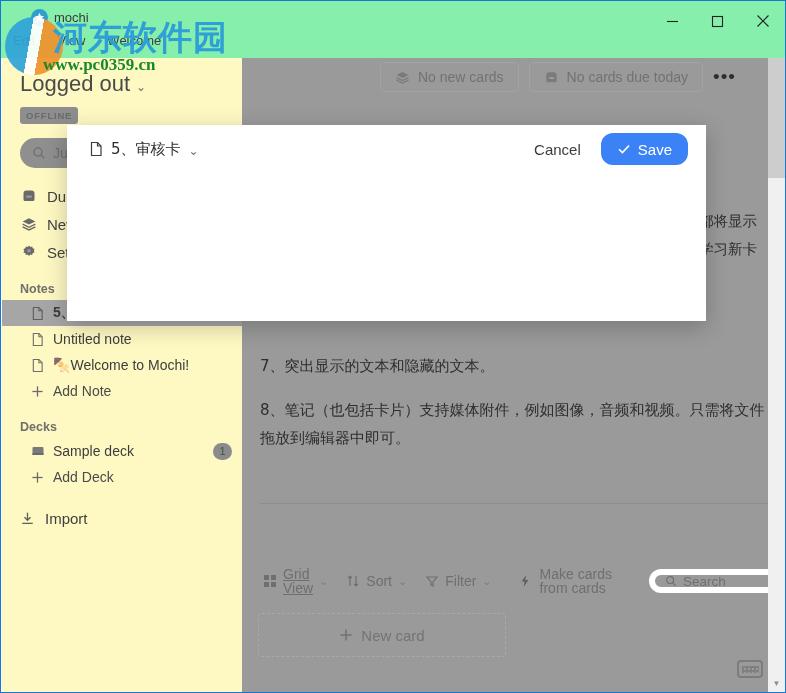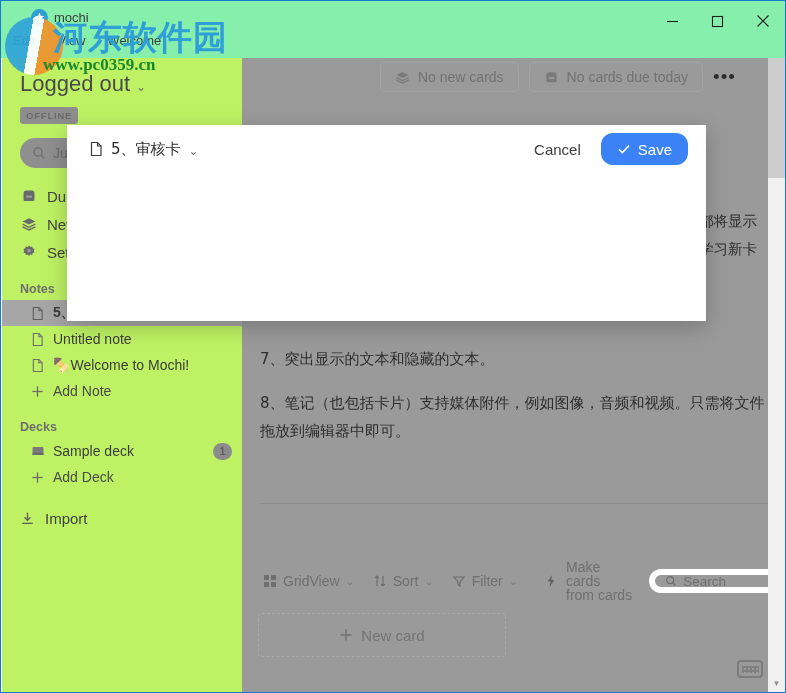"Logged out" #sidebar { background: #bef264 -> #fef9c3 }
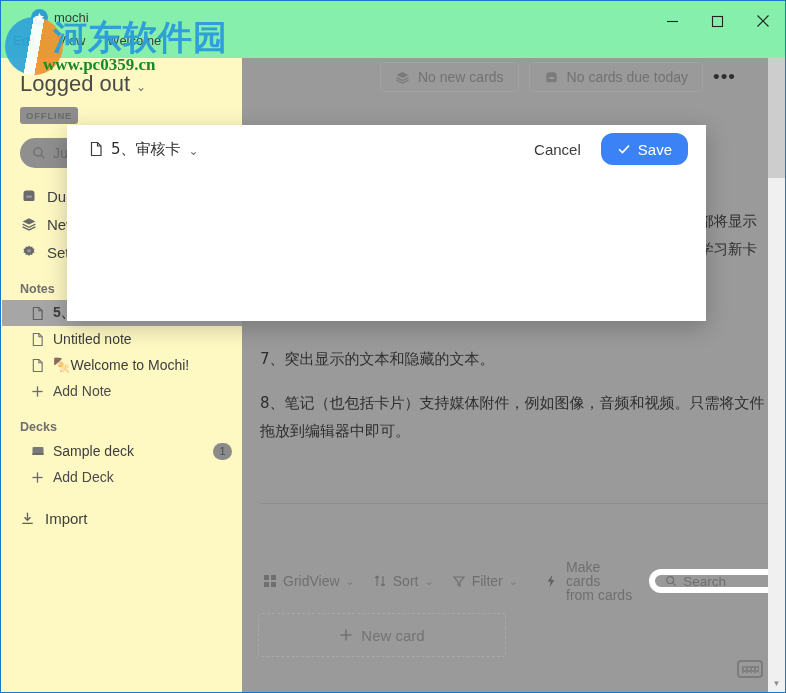"7、突出显示的文本和隐藏的文本。" #note-text p { margin: 9px 0 16px 0 -> 16px 0 16px 0 }
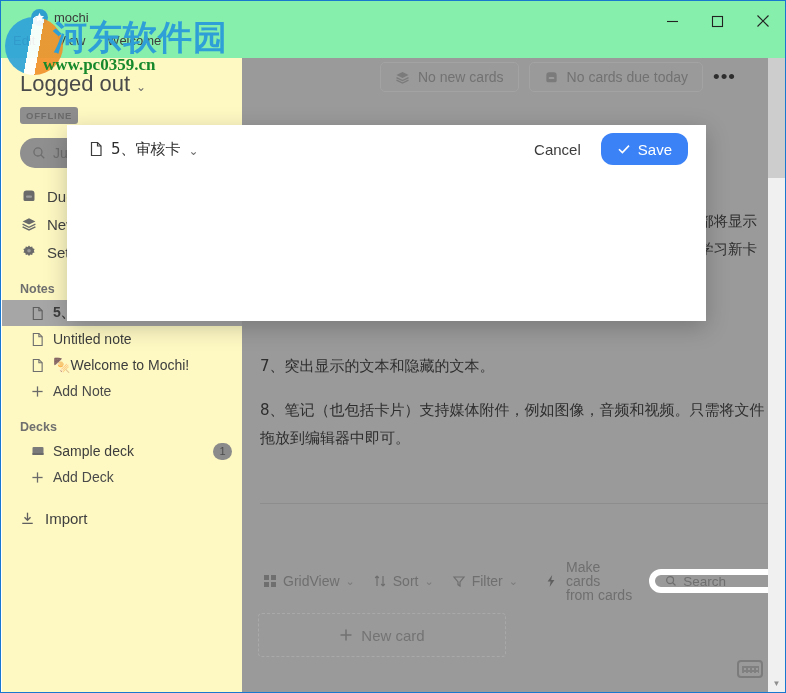"Grid" span { flex-direction: none -> column; text-decoration: none -> underline }
